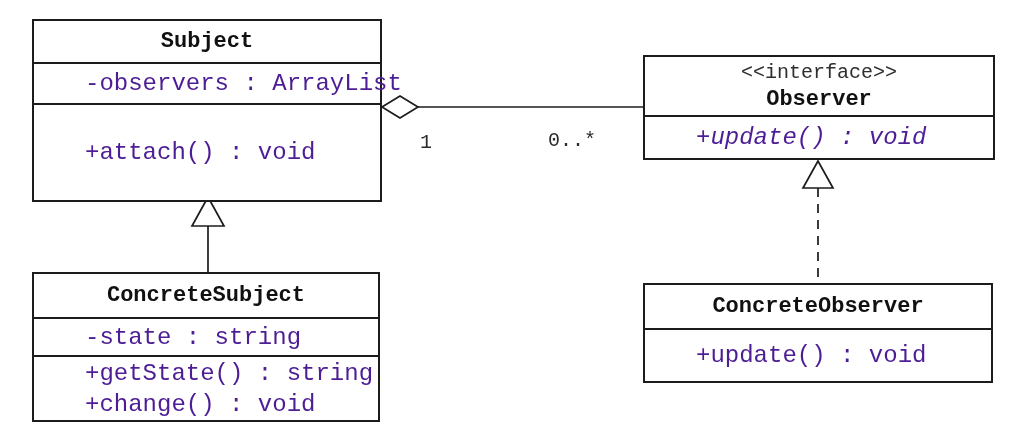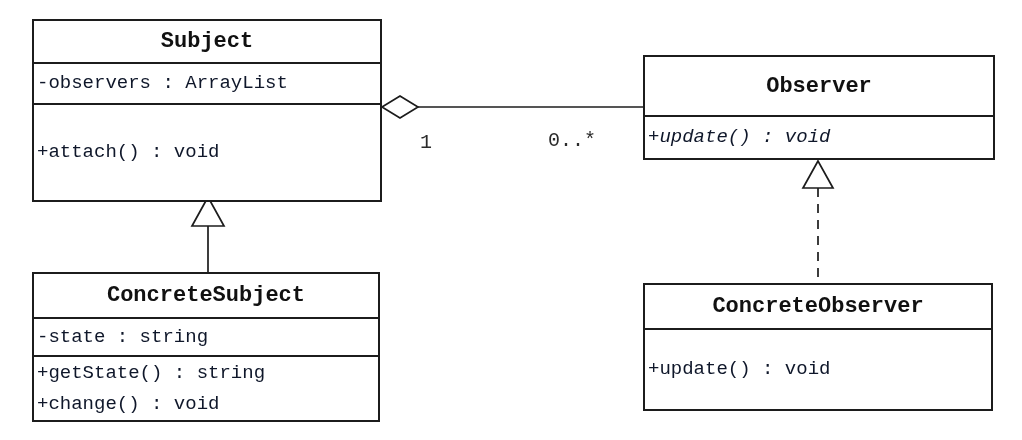"-observers : ArrayList" .member-line { color: #0f172a -> #4c1d95; font-size: 19px -> 24px; margin-left: none -> 48px }
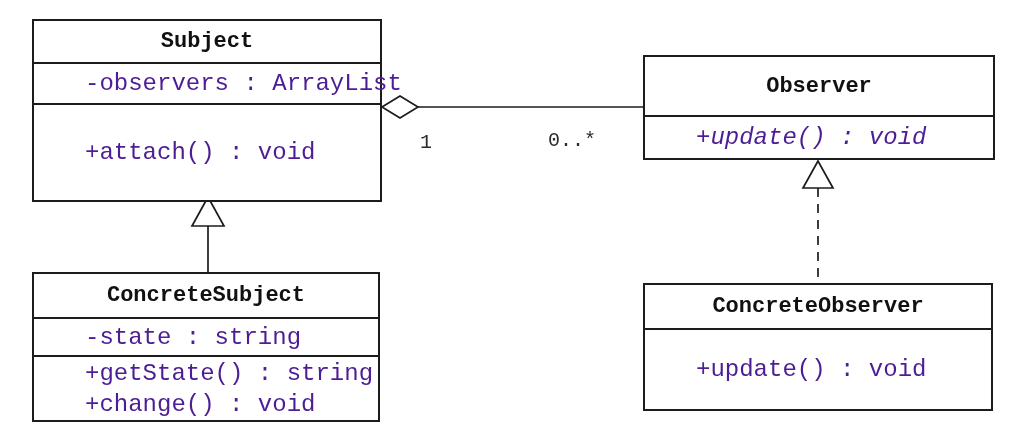"<<interface>>" div.stereotype { html: none -> <div>&lt;&lt;interface&gt;&gt;</div> }
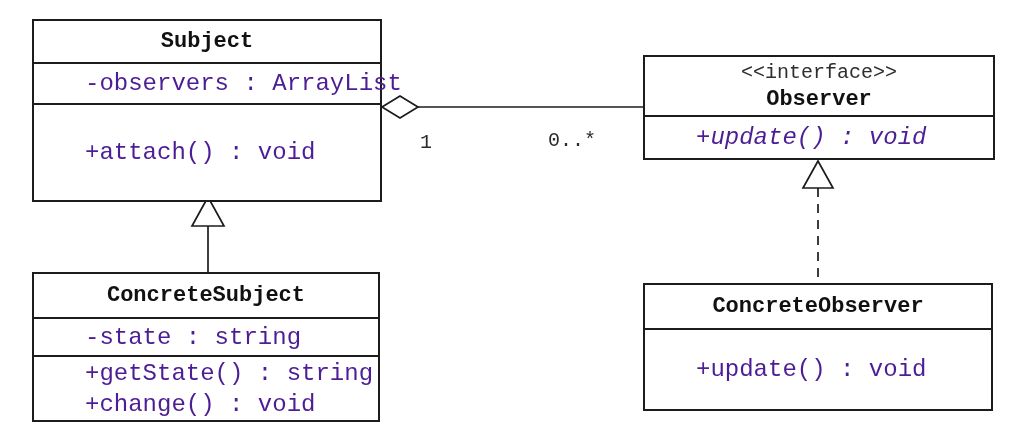"ConcreteObserver" div.uml-class { height: 128px -> 100px }
